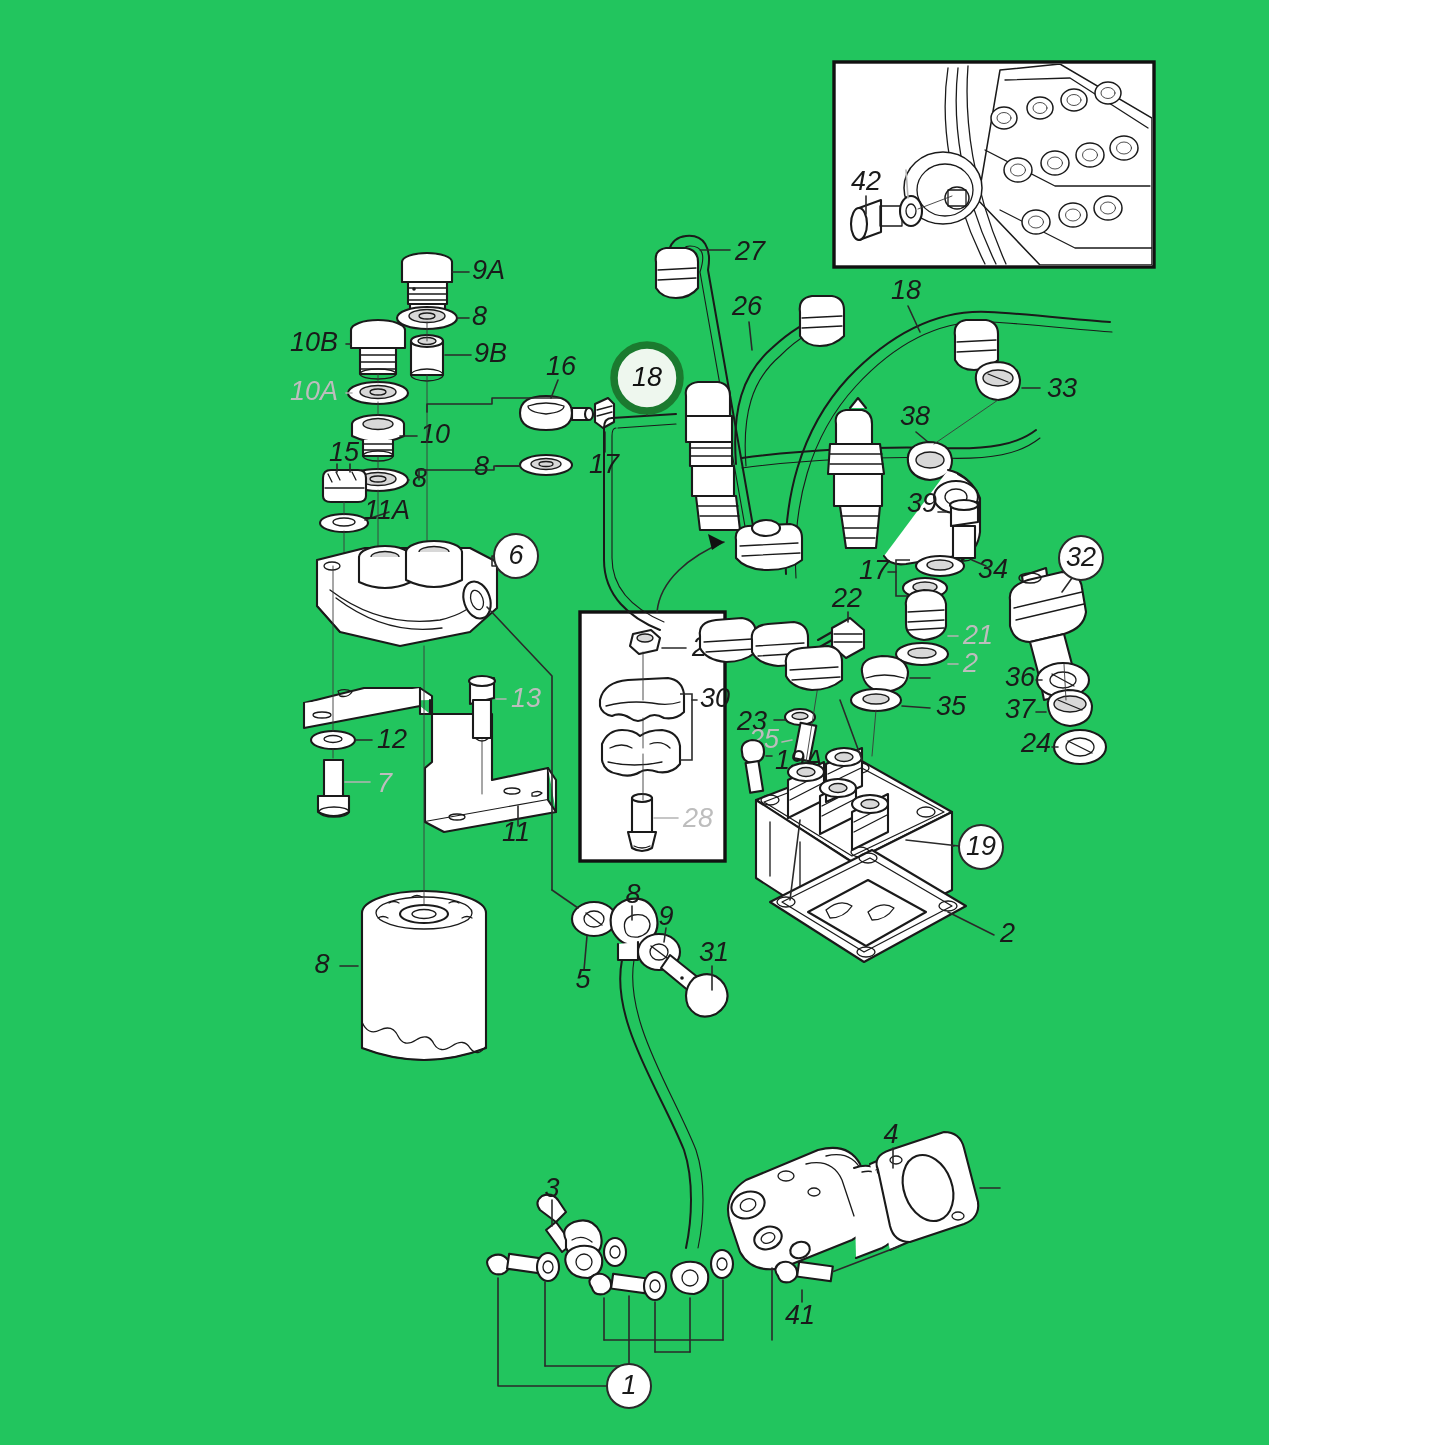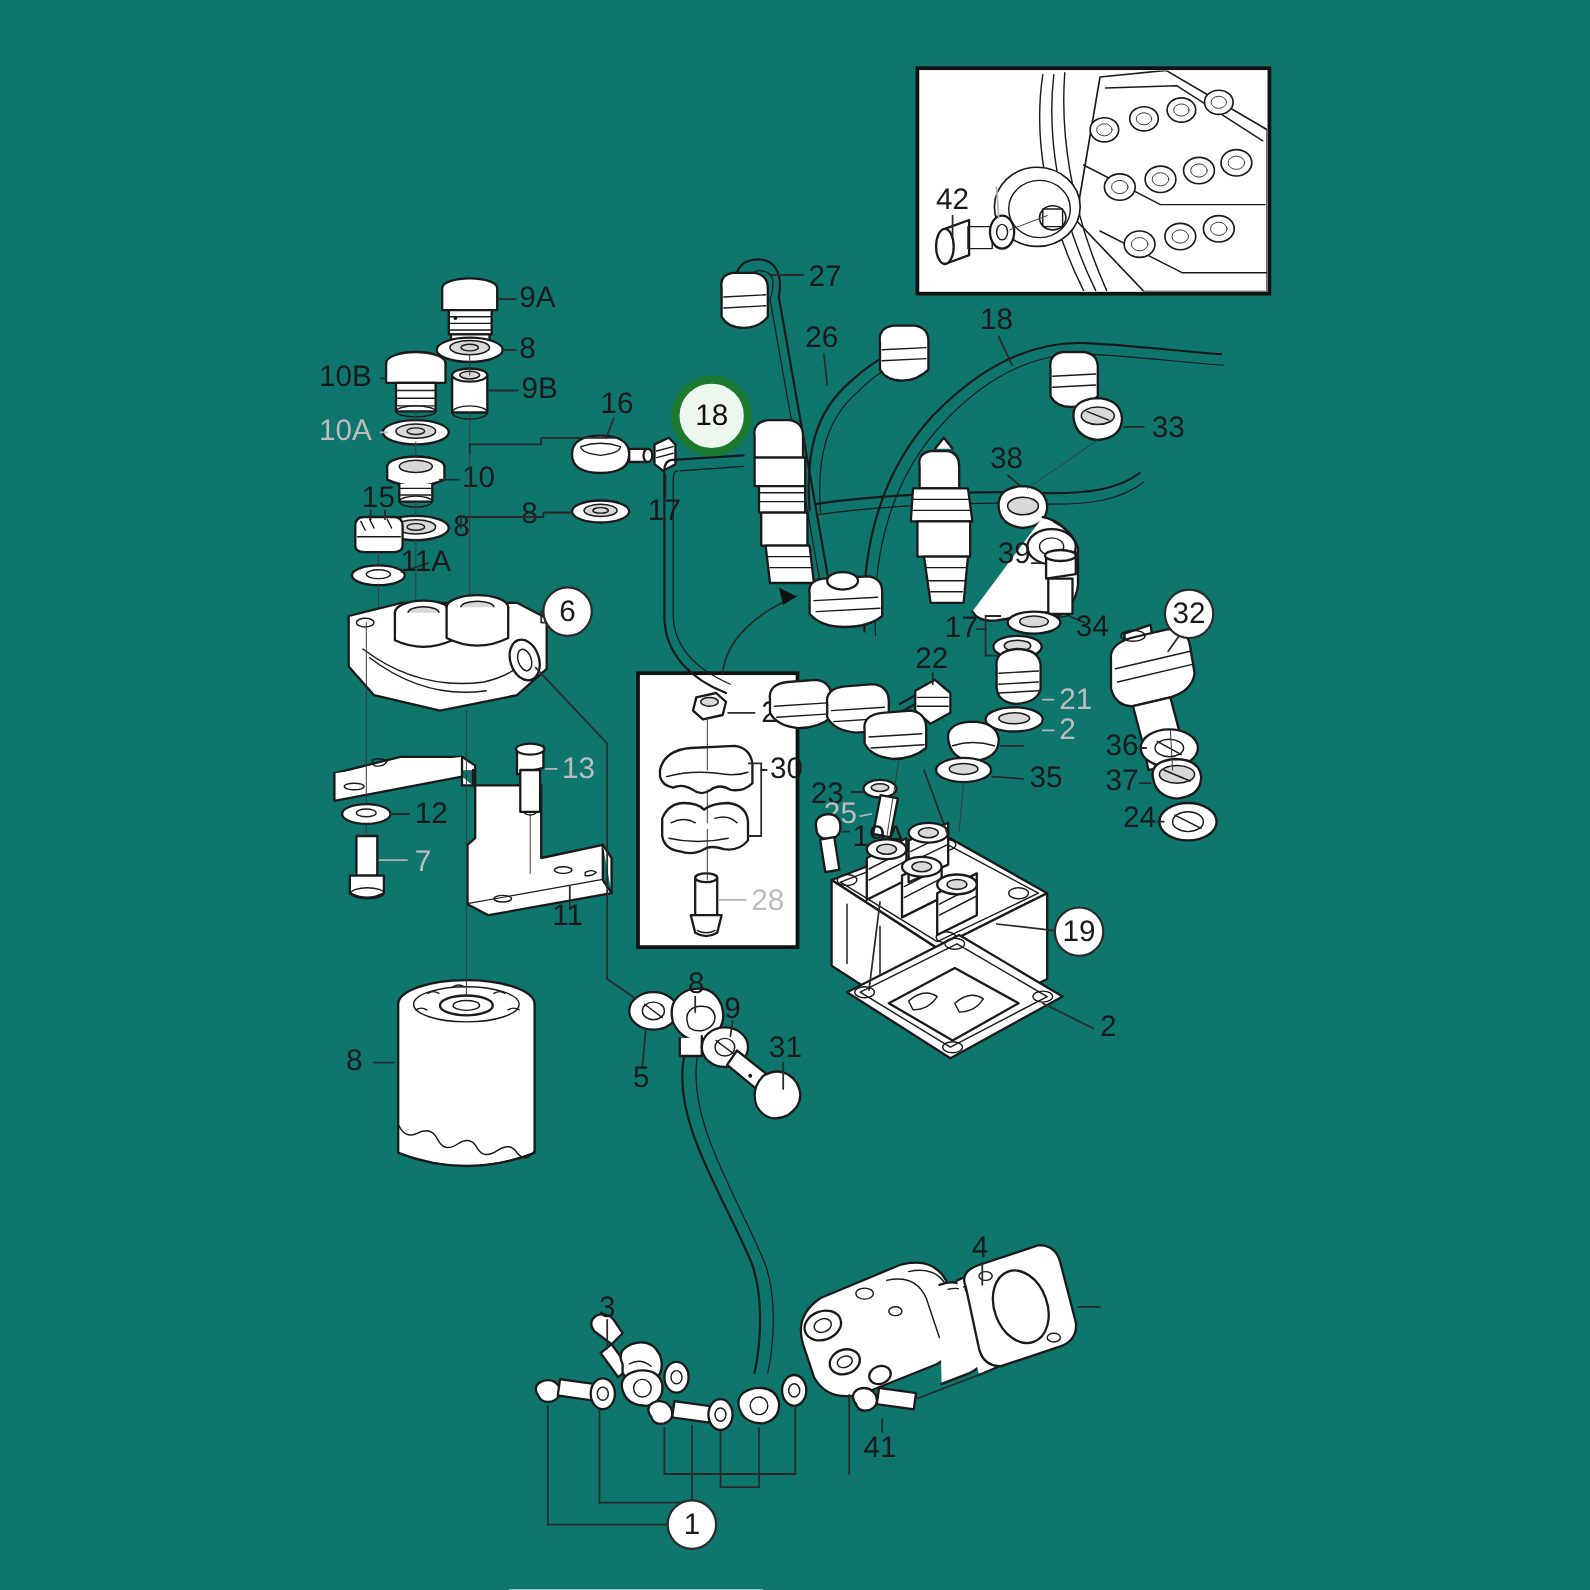"42" #diagram-root { background: #0f766e -> #22c55e; font-style: none -> italic; width: 1445px -> 1269px }
